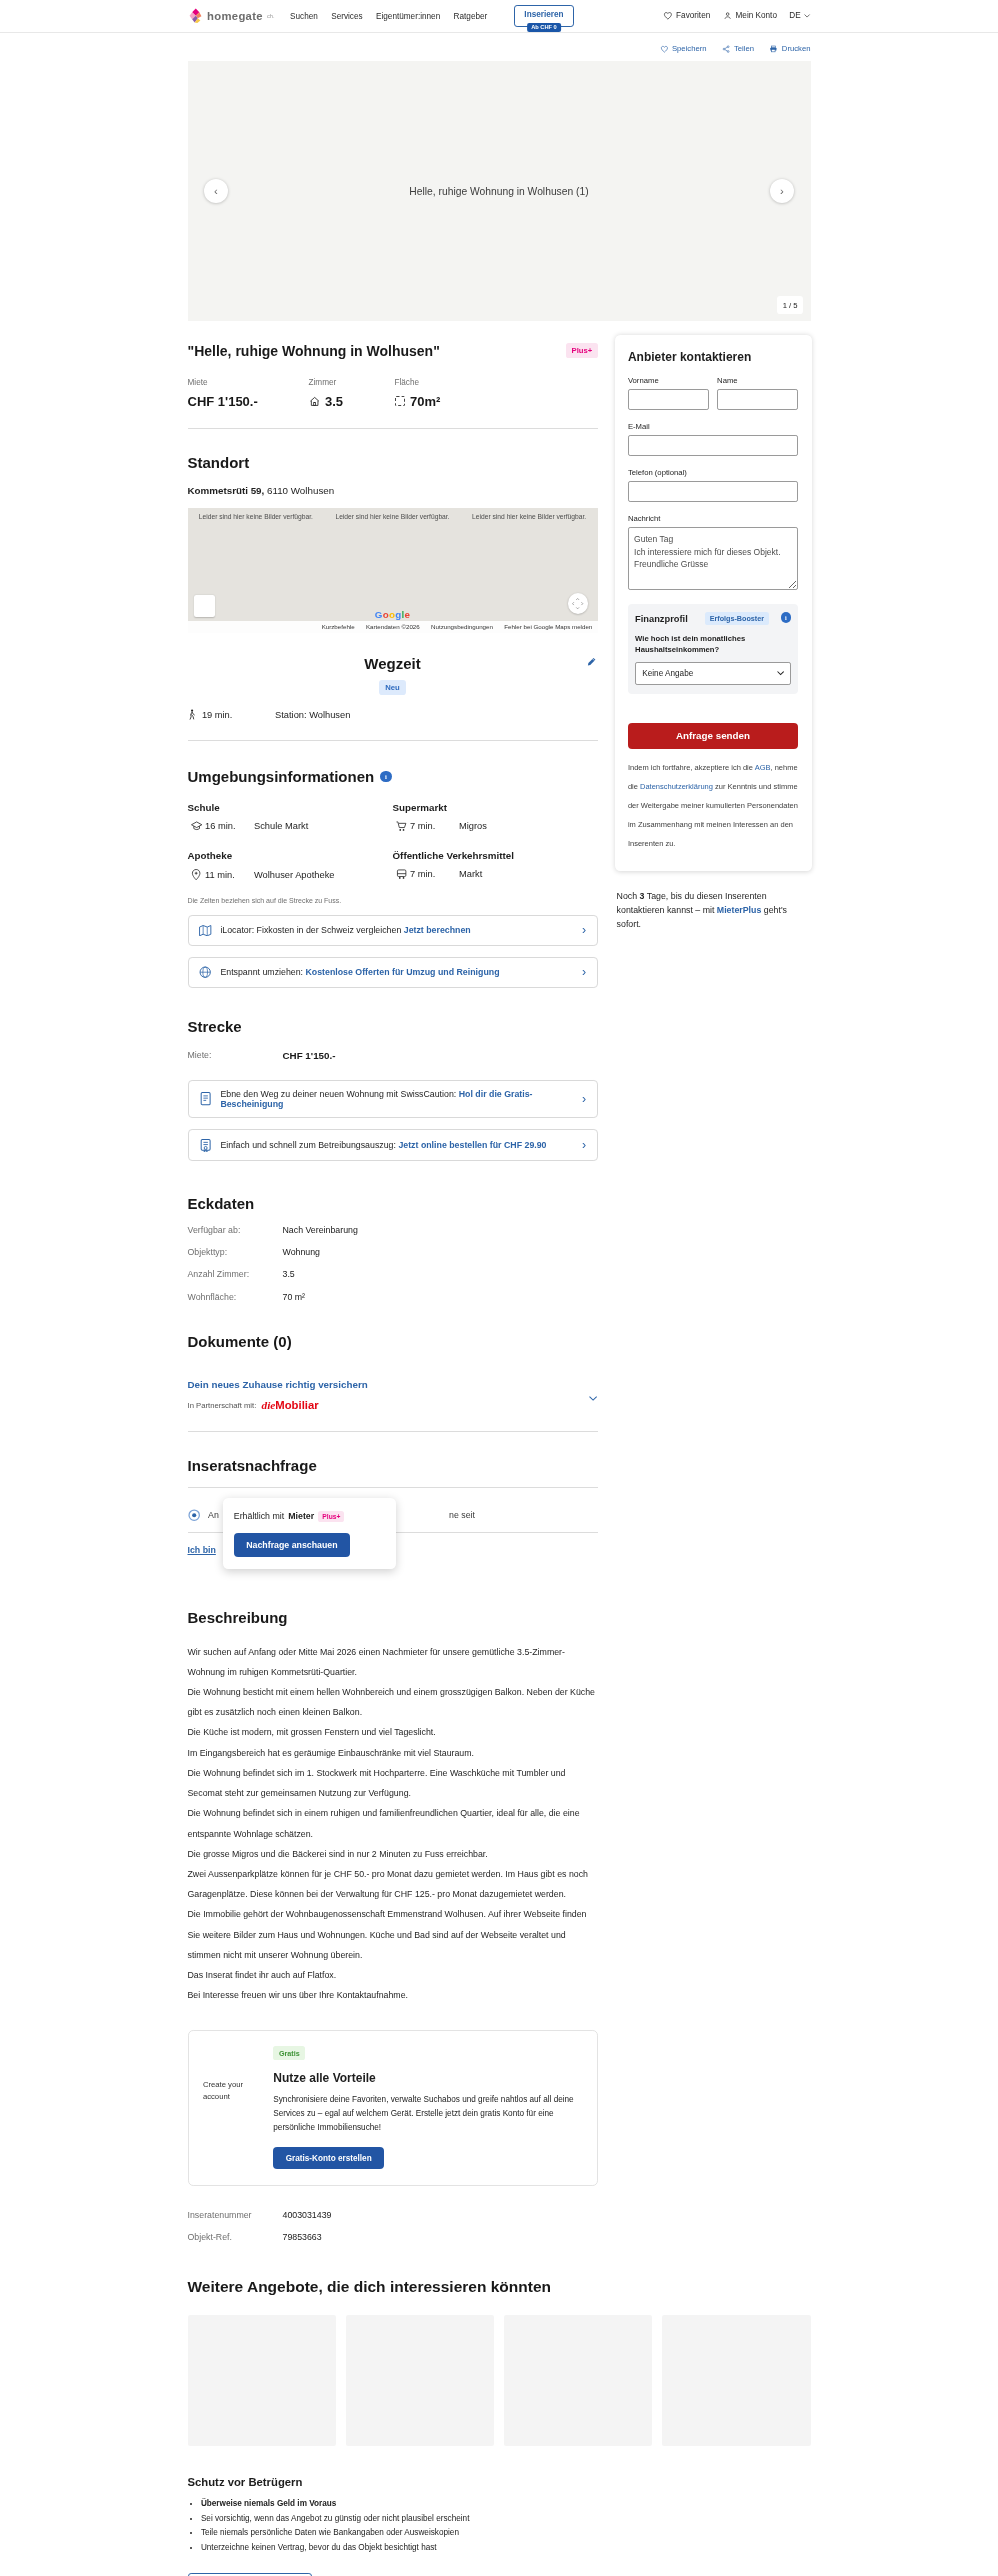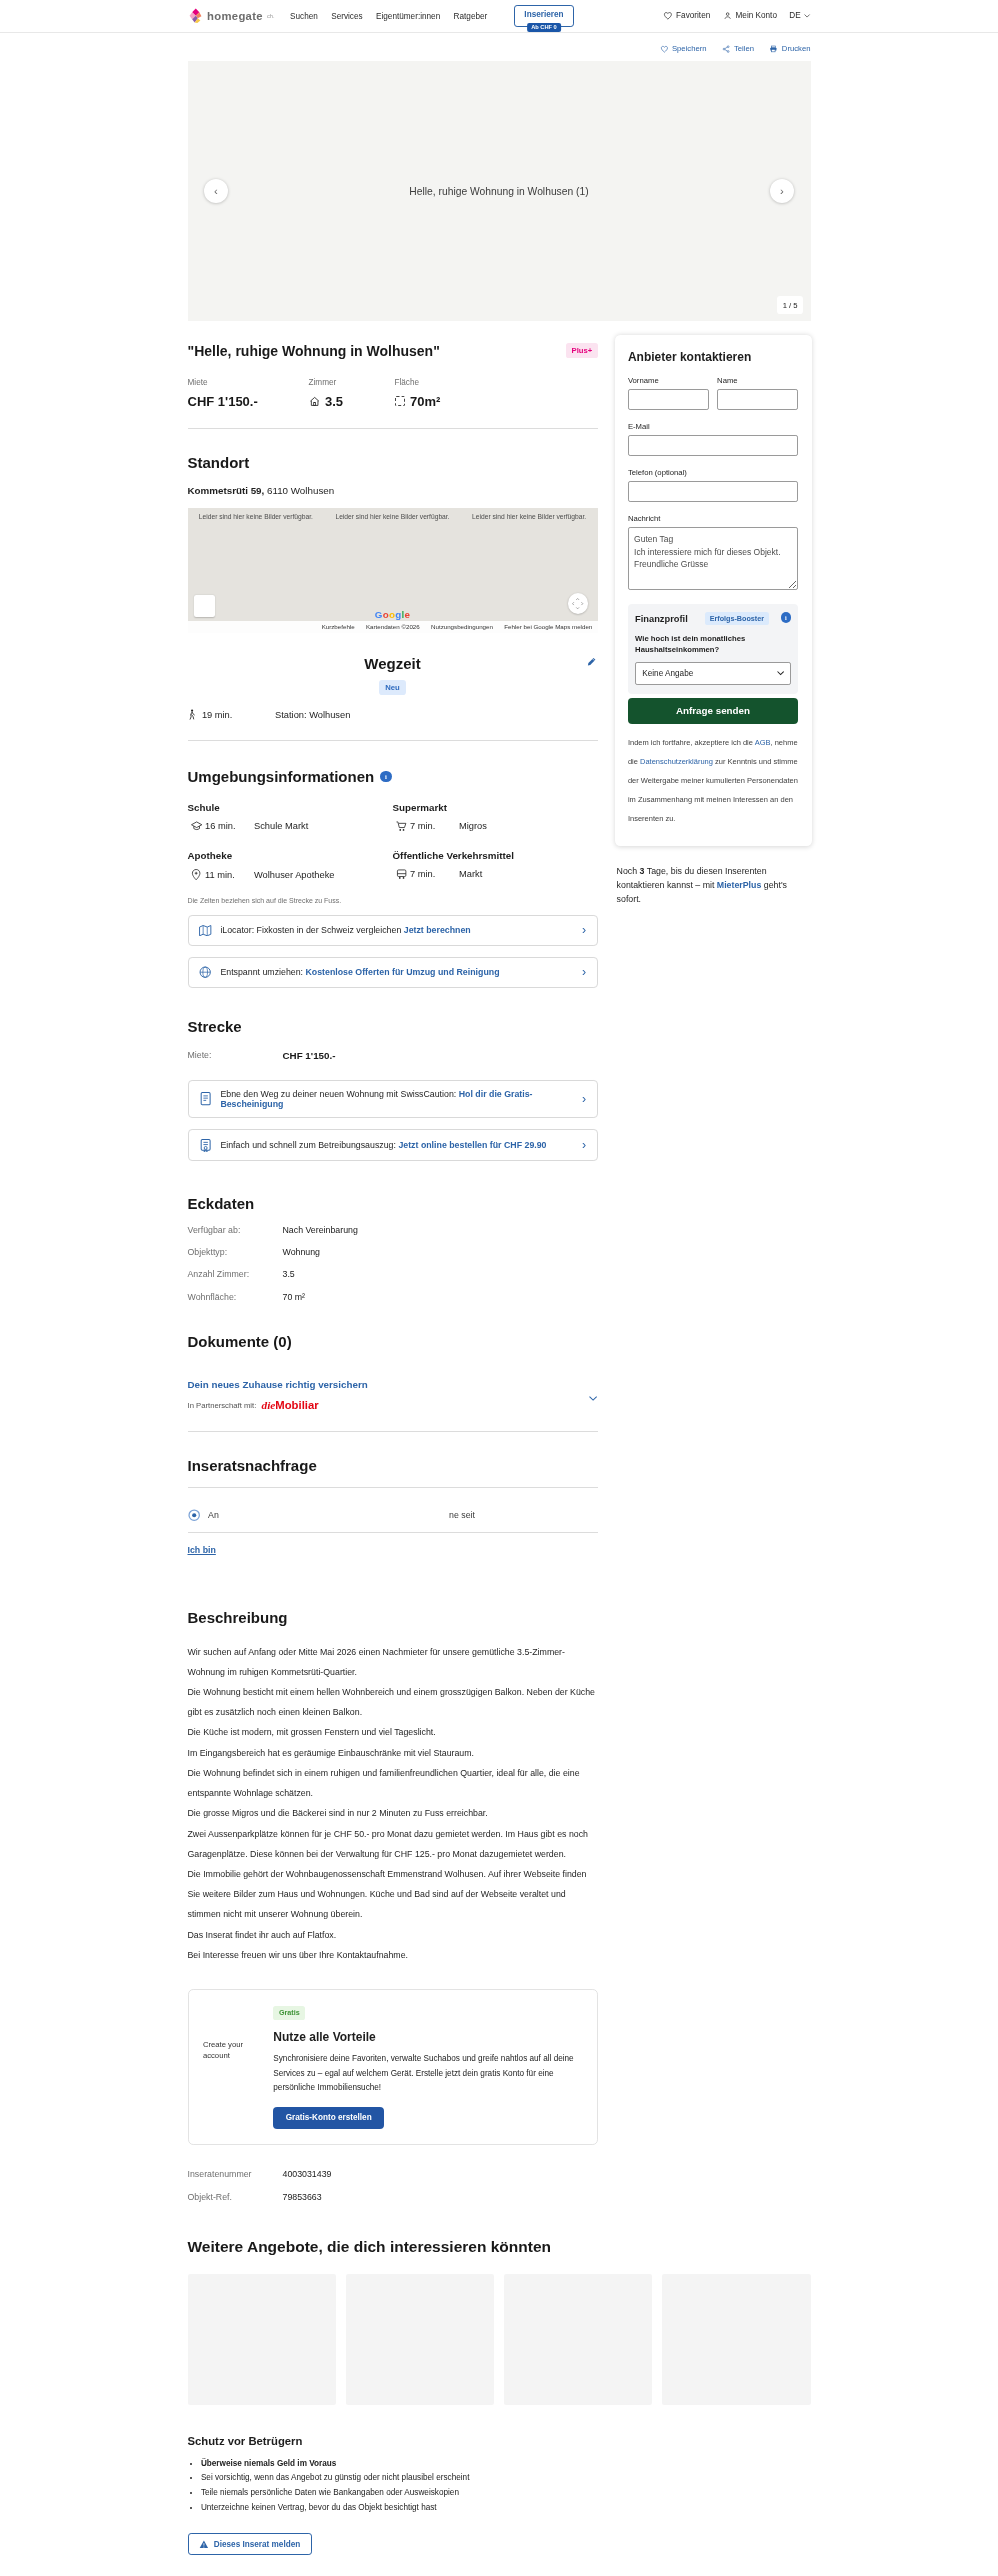"Anfrage senden" .btn-pink { background: #14532d -> #b91c1c; margin-top: 4px -> 29px }
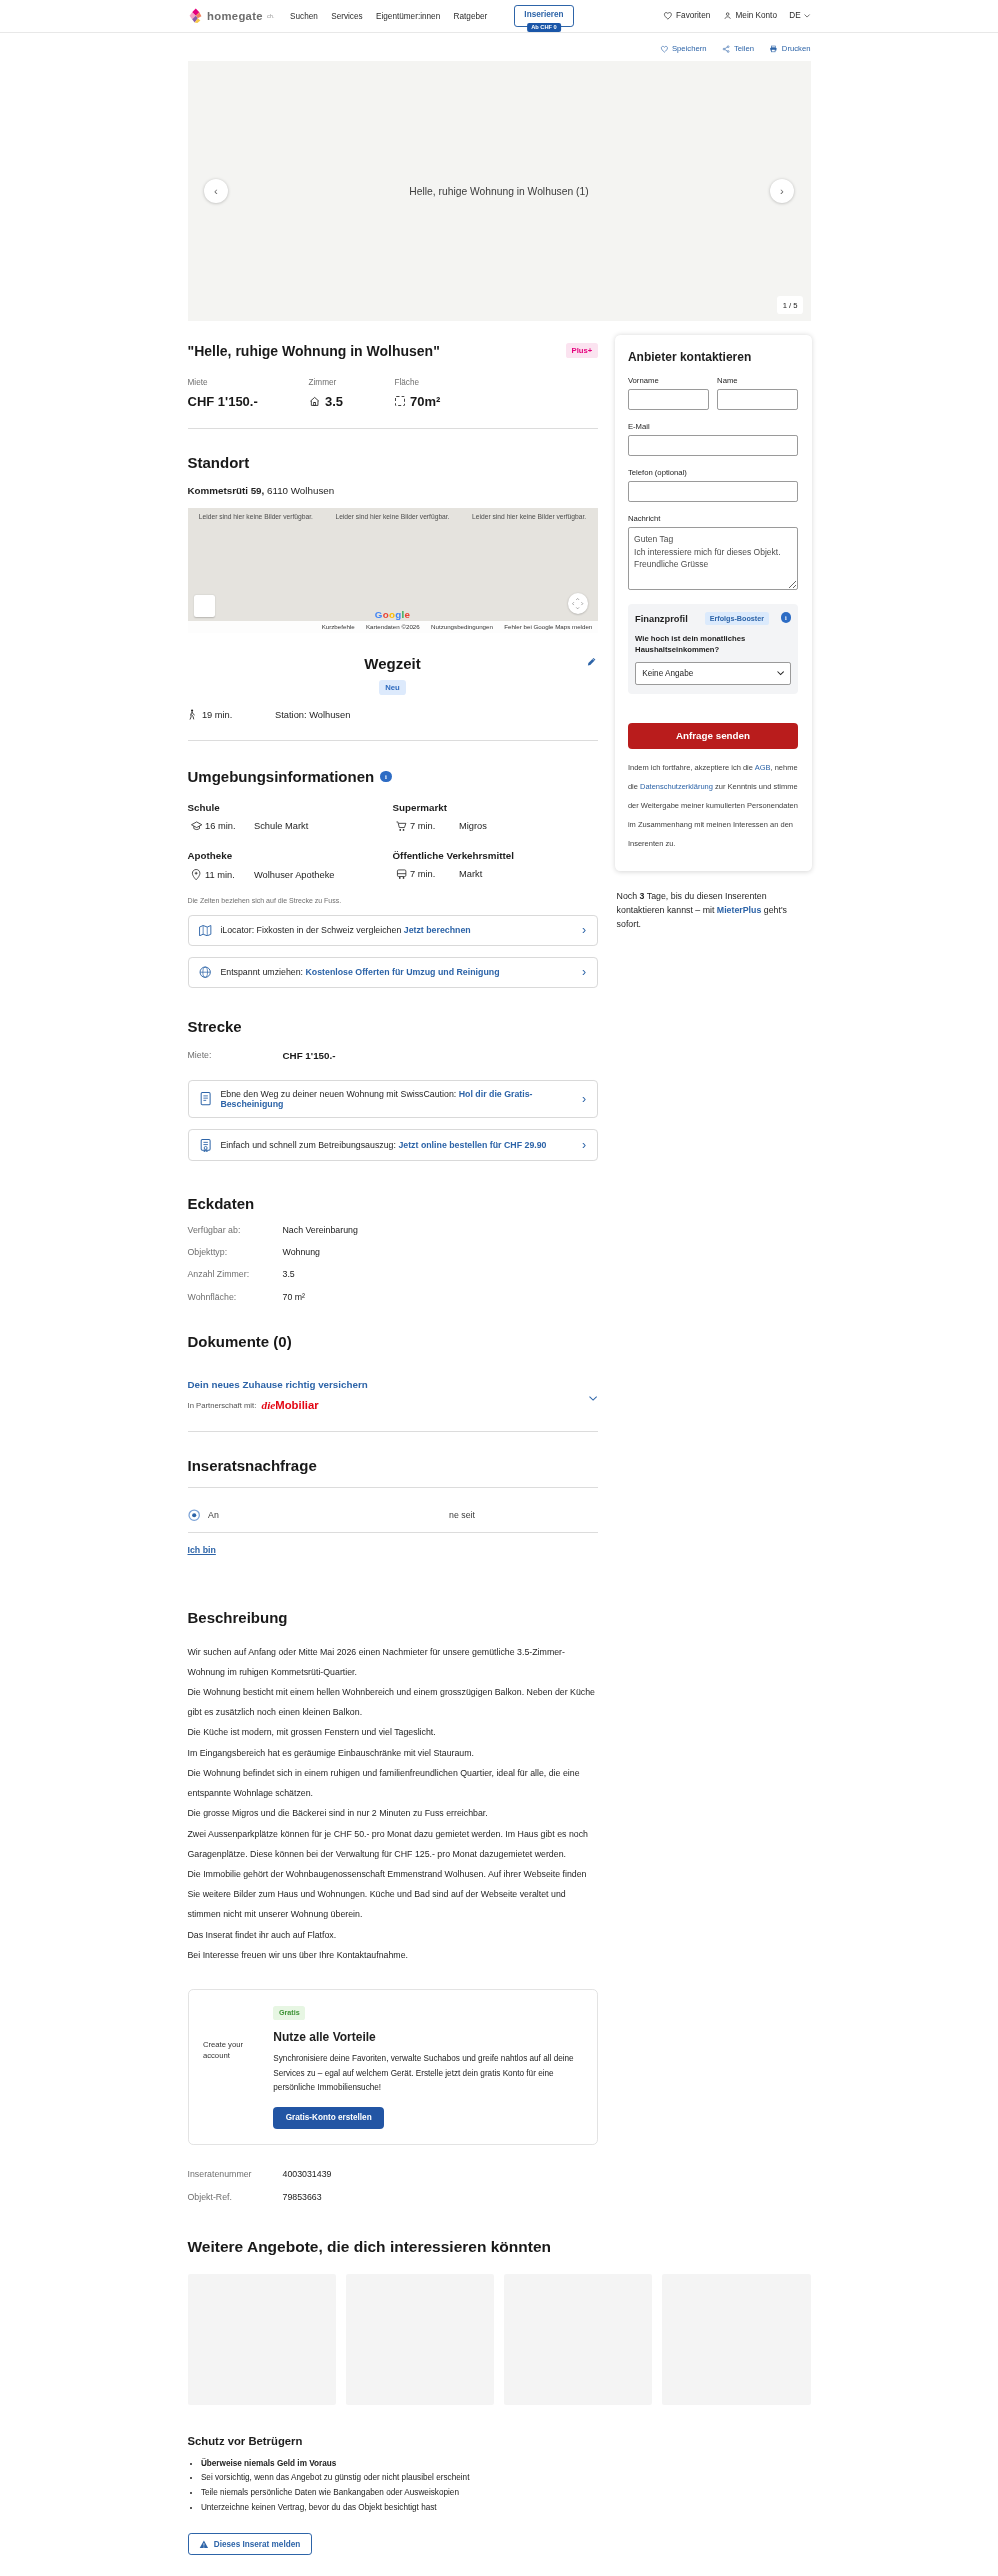"Erhältlich mit" div.popover { html: none -> <div> <div> <span>Erhältlich mit</span> <b>Mieter</b> <span>Plus+</span> </div> <button>Nachfrage anschauen</button> </div> }
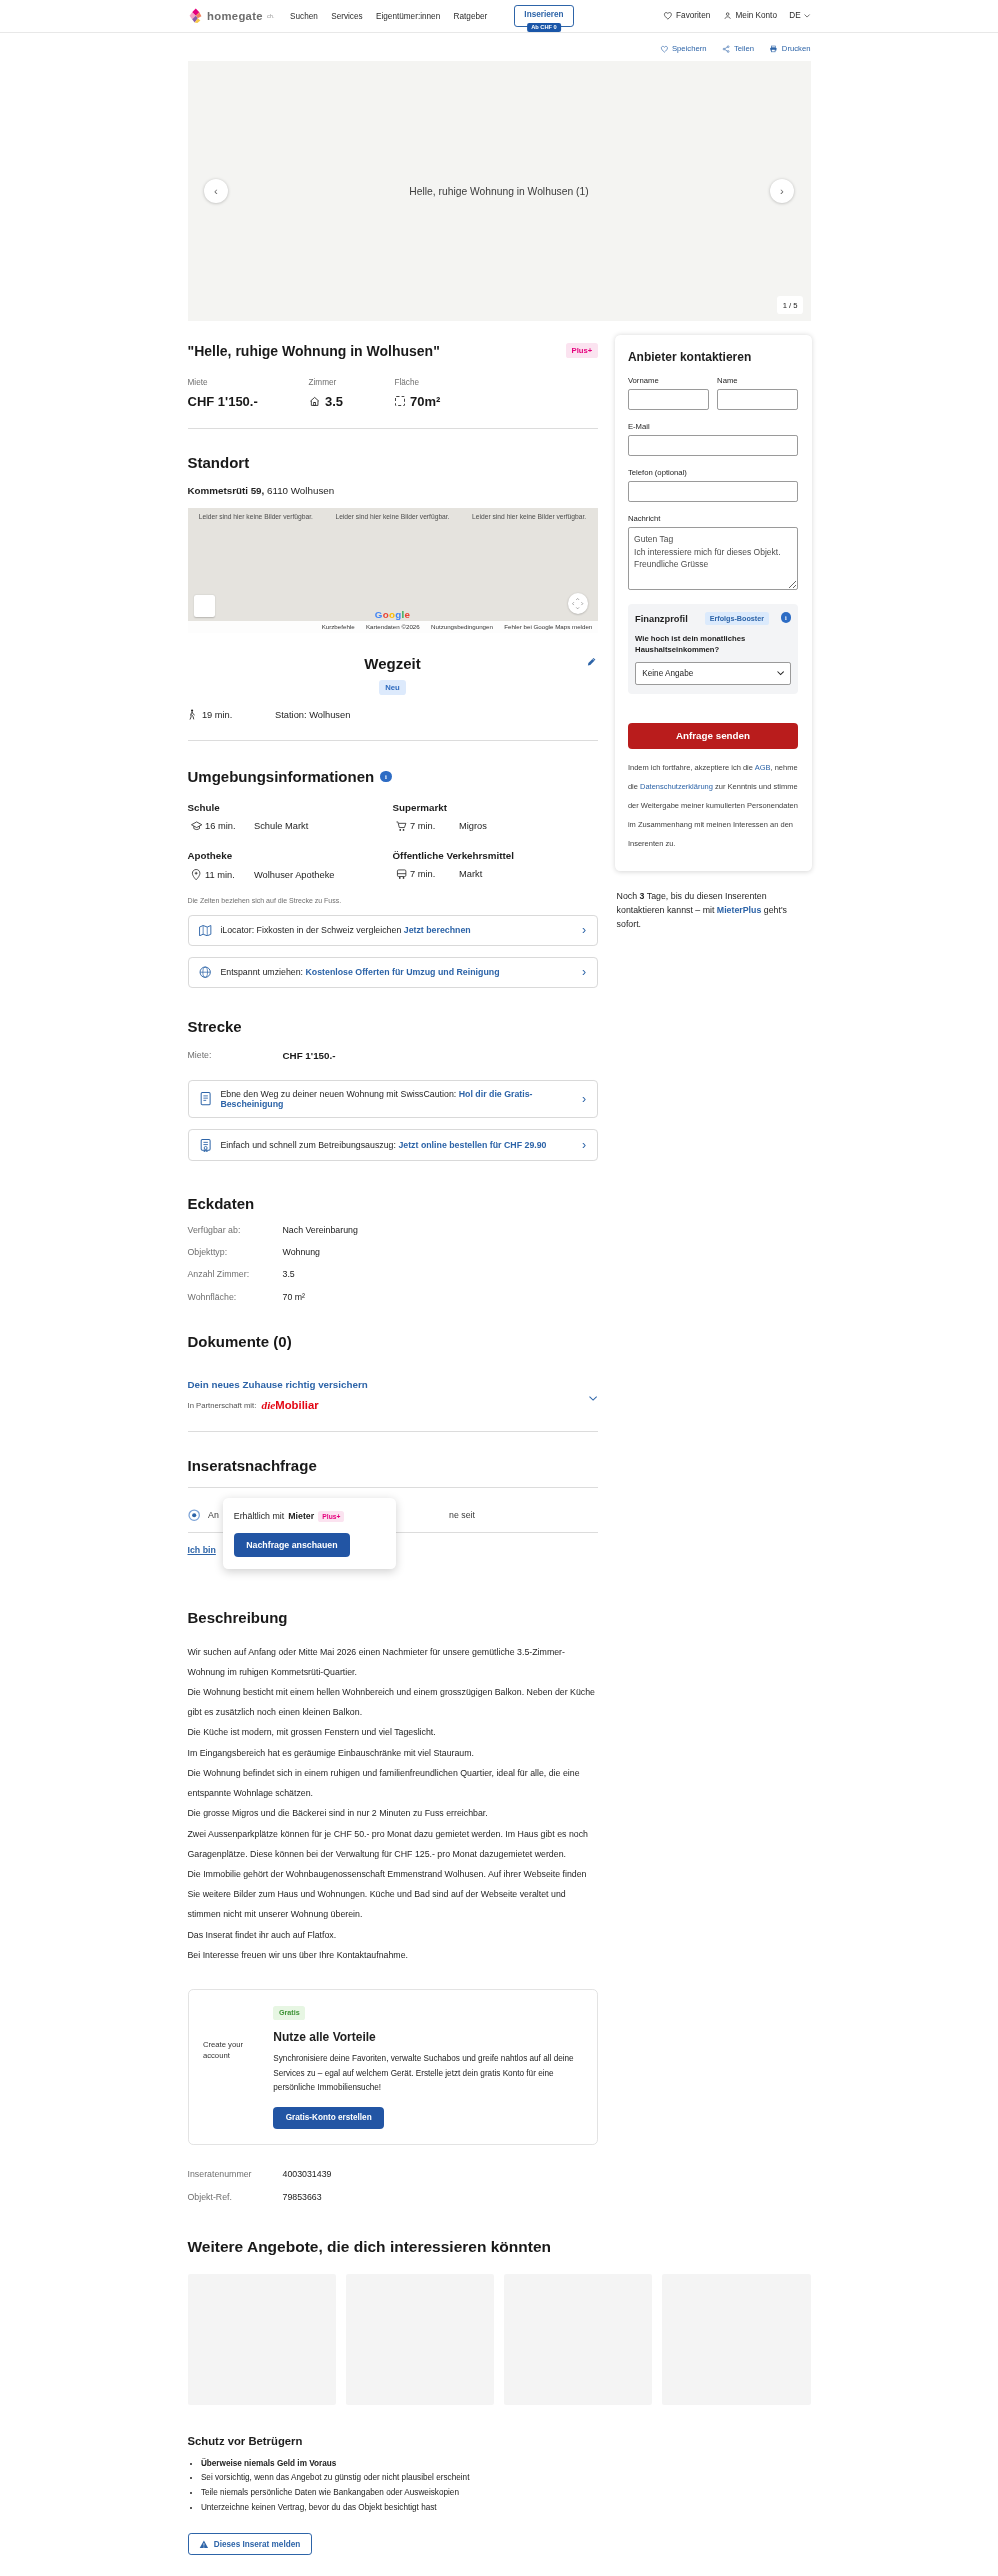"Die Wohnung befindet sich im" p { html: none -> <p>Die Wohnung befindet sich im 1. Stockwerk mit Hochparterre. Eine Waschküche mit Tumbler und Secomat steht zur gemeinsamen Nutzung zur Verfügung.</p> }
